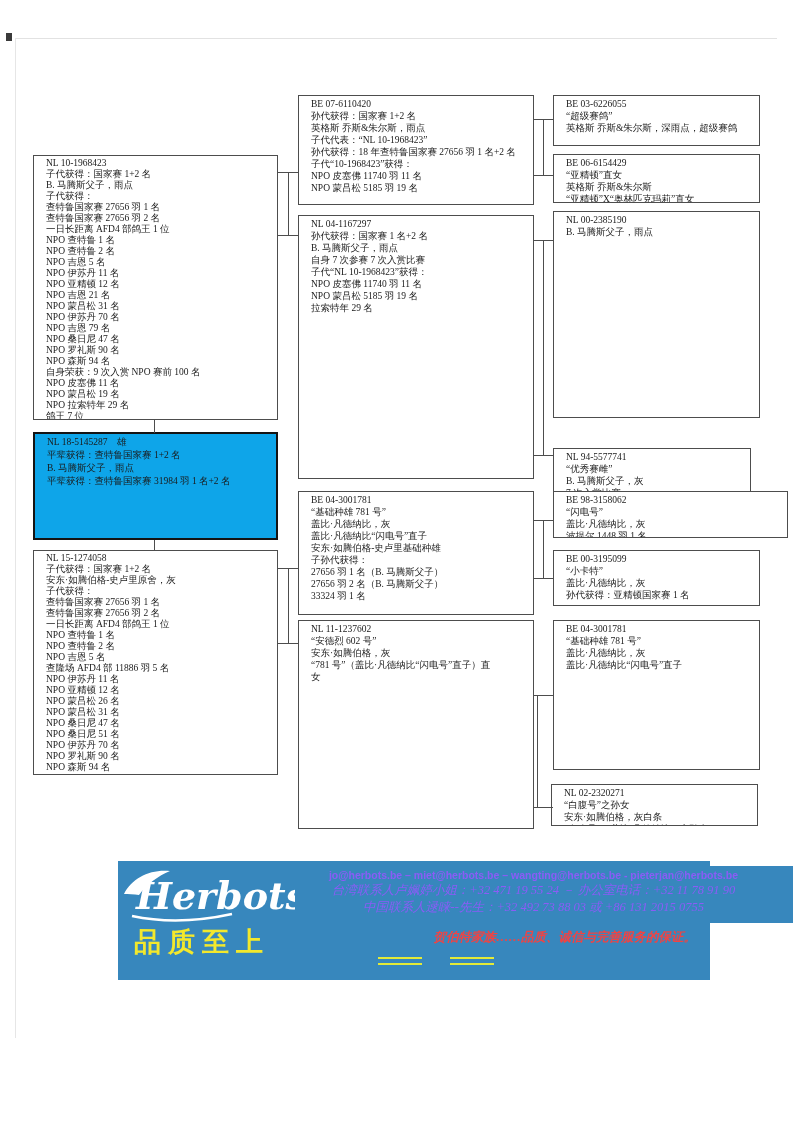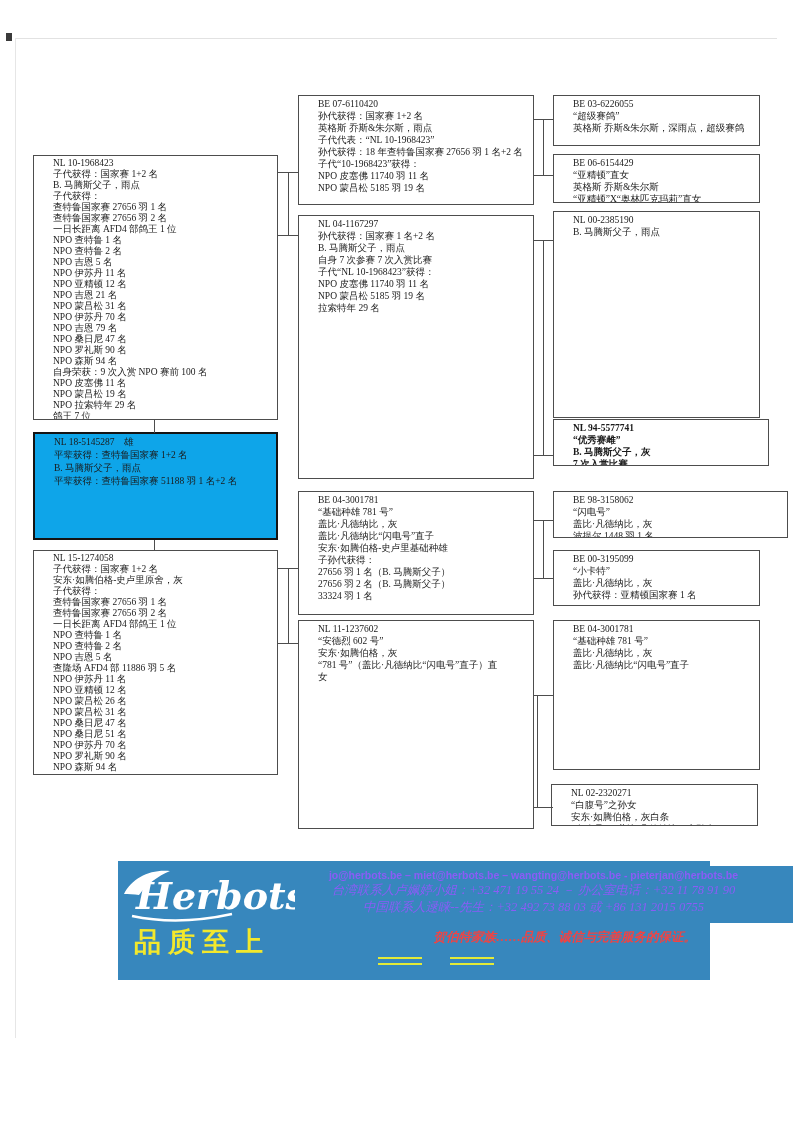"BE 07-6110420" .pbox { padding: 2px 19px -> 2px 12px }
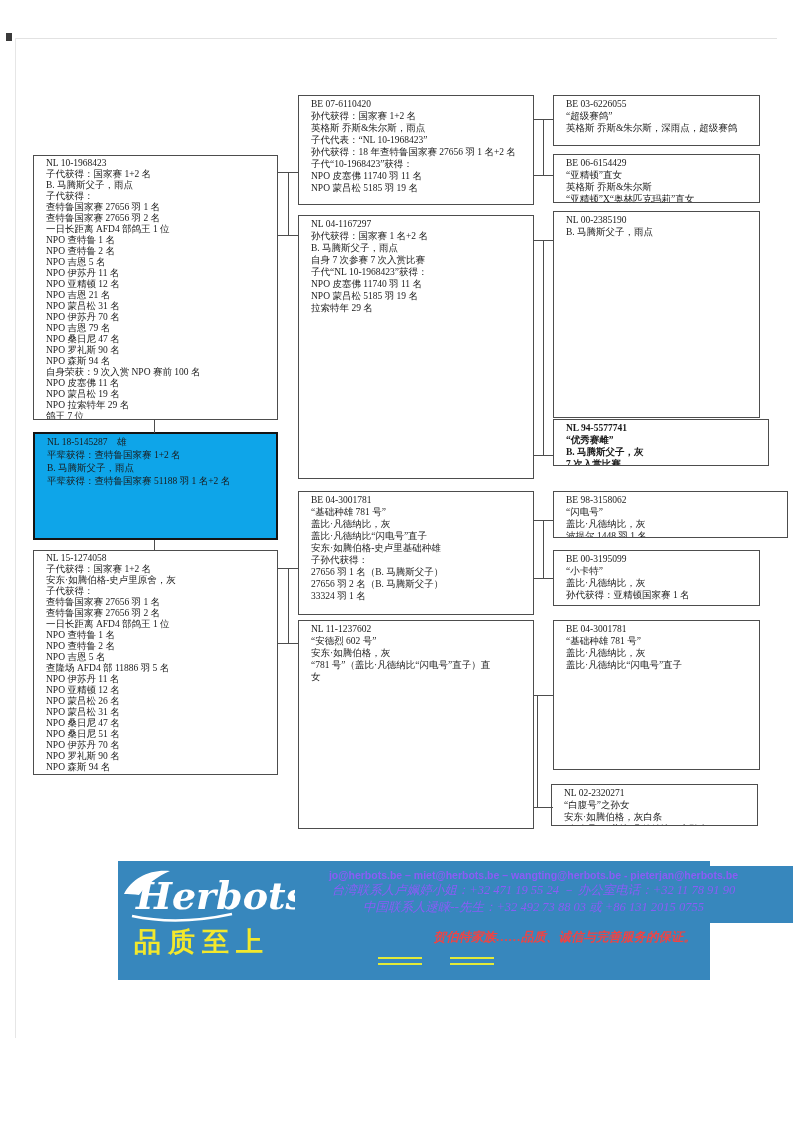"NL 94-5577741" div.pbox { font-weight: bold -> none; top: 419px -> 448px; width: 216px -> 198px }
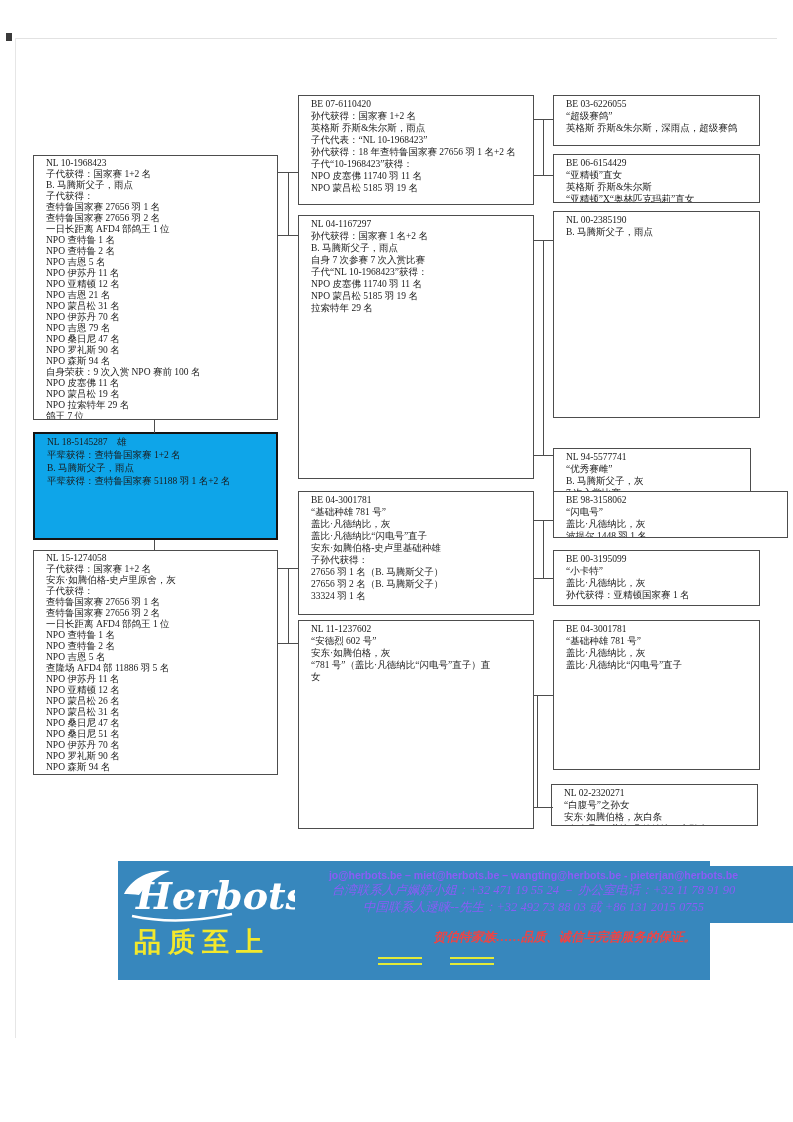"平辈获得：查特鲁国家赛 51188 羽 1 名+2" div.pline { text: 51188 -> 31984 }
